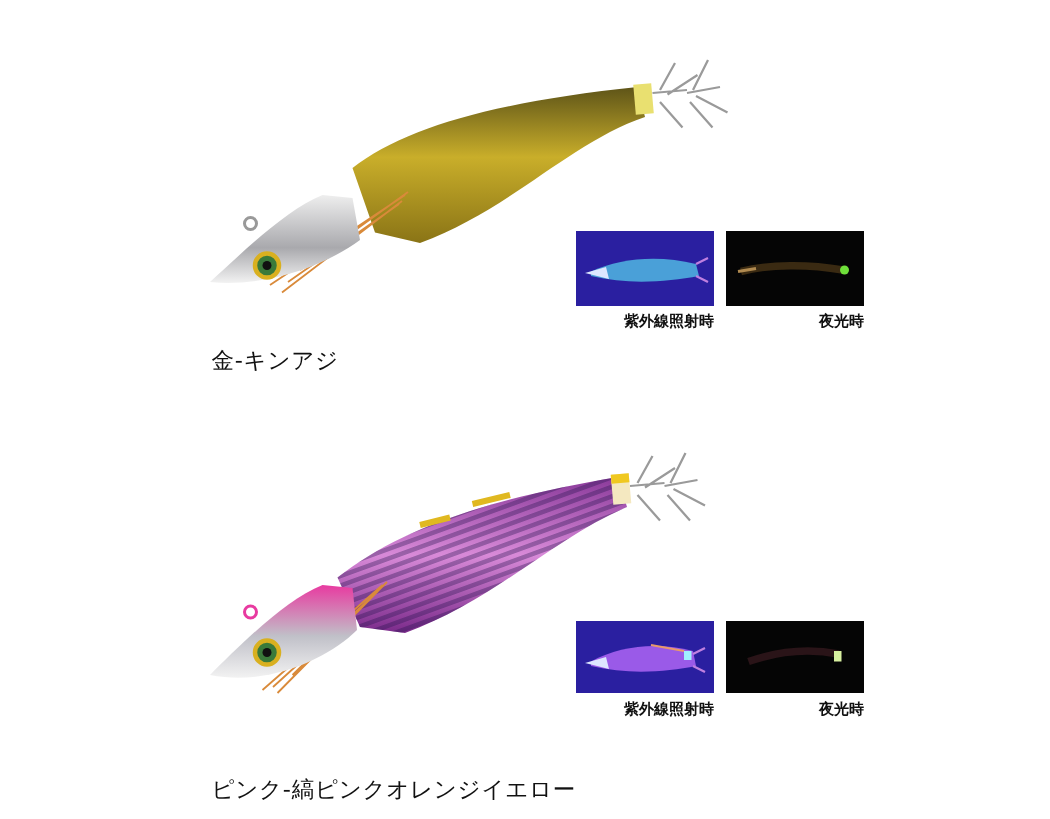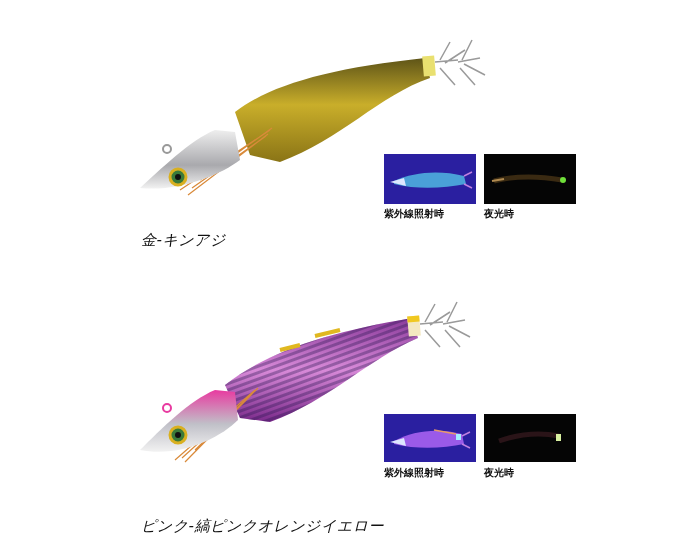"紫外線照射時" .thumb-caption { text-align: left -> right }
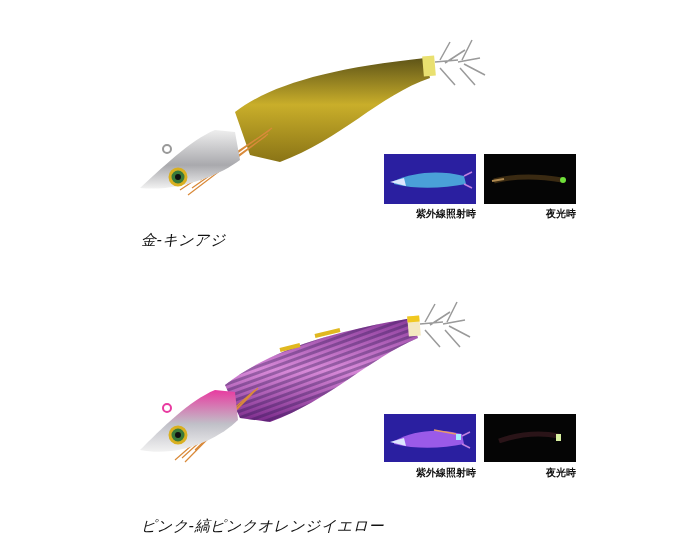"金-キンアジ" .abs { font-style: italic -> none }
